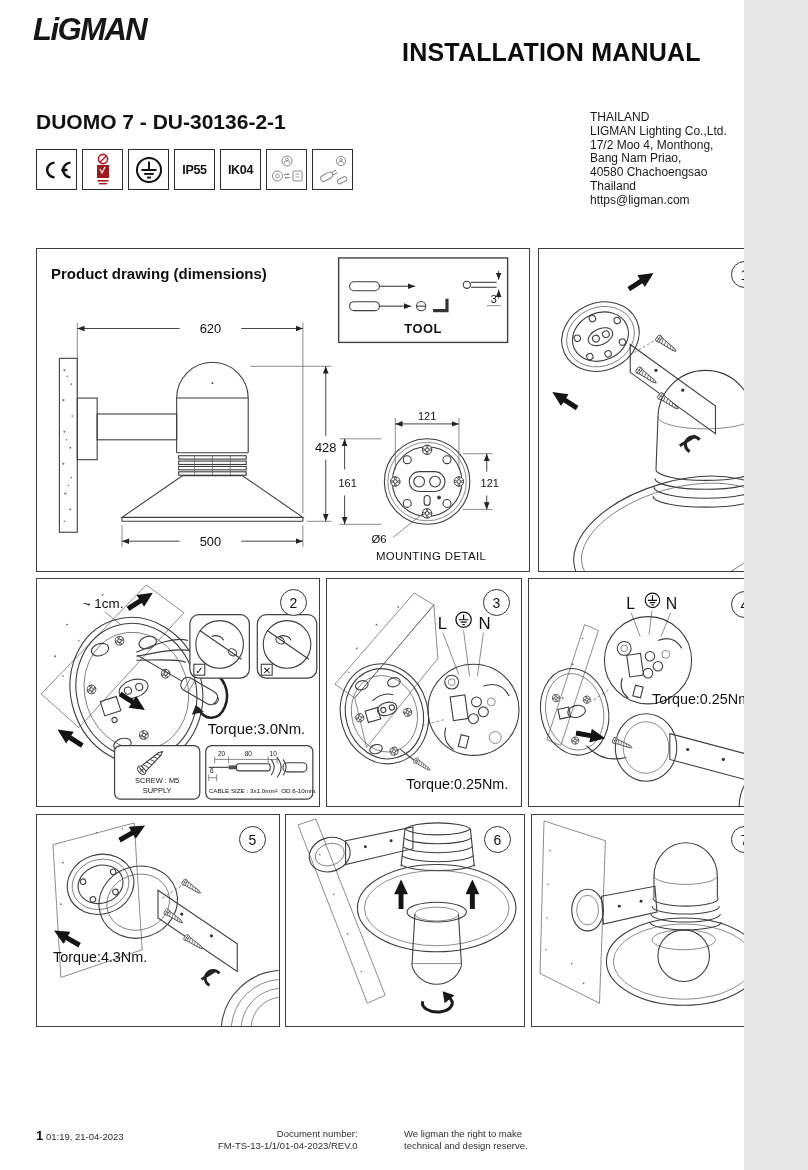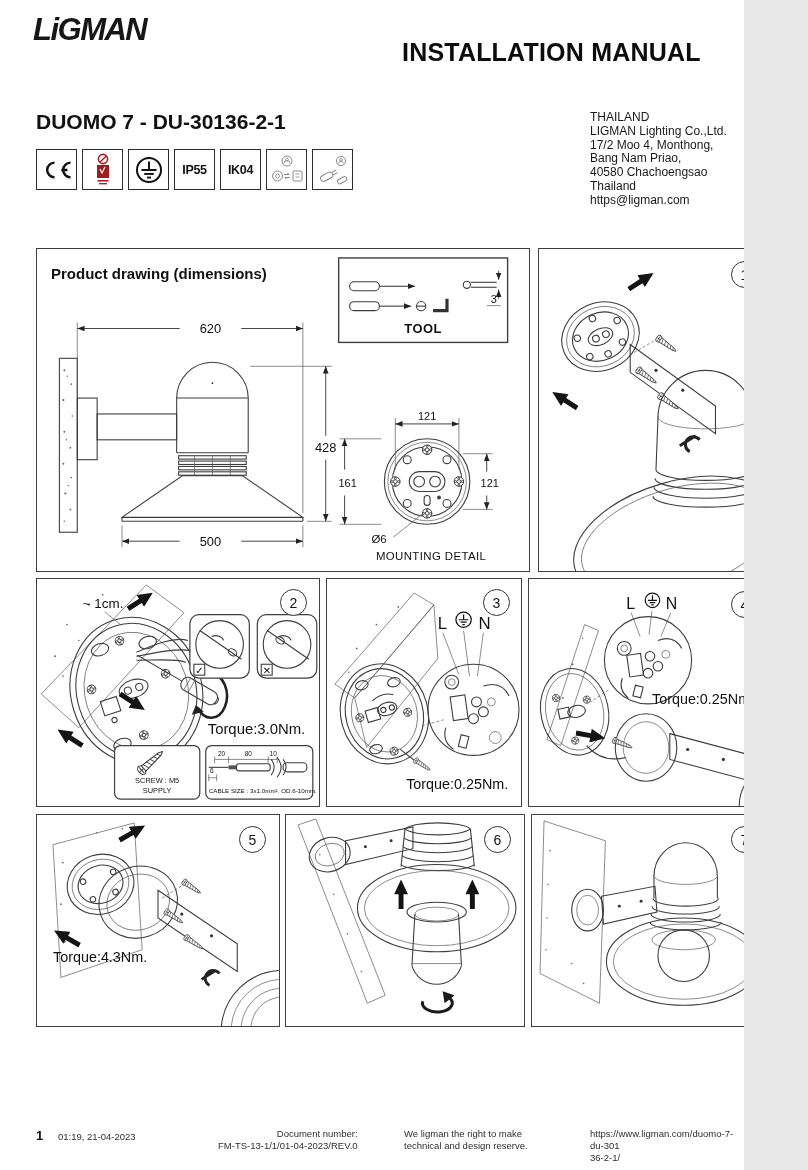"01:19, 21-04-2023" div.abs { left: 58px -> 46px }
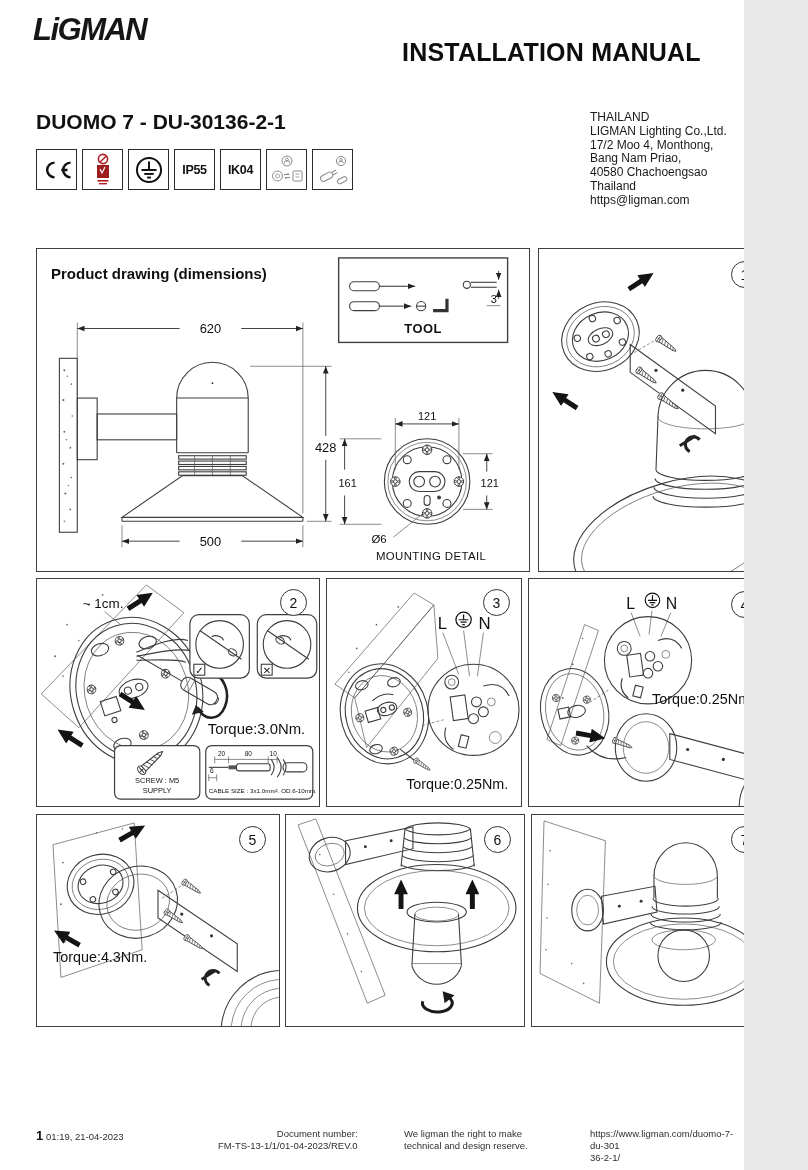"https://www.ligman.com/duomo-7-du-301" div.abs { html: <div> <div>https://www.ligman.com/duomo-7-du-301</div> <div>36-2-1/</div> </div> -> none }
